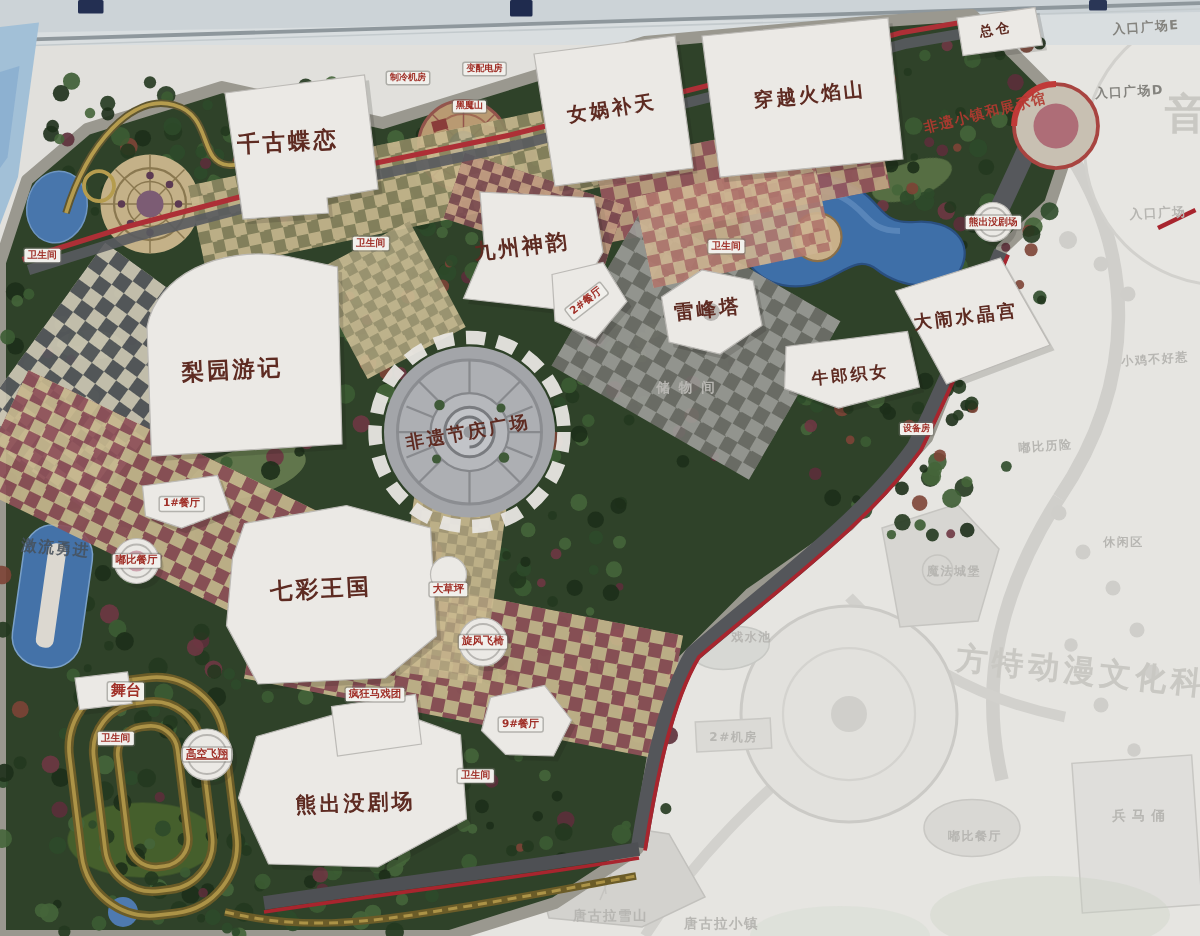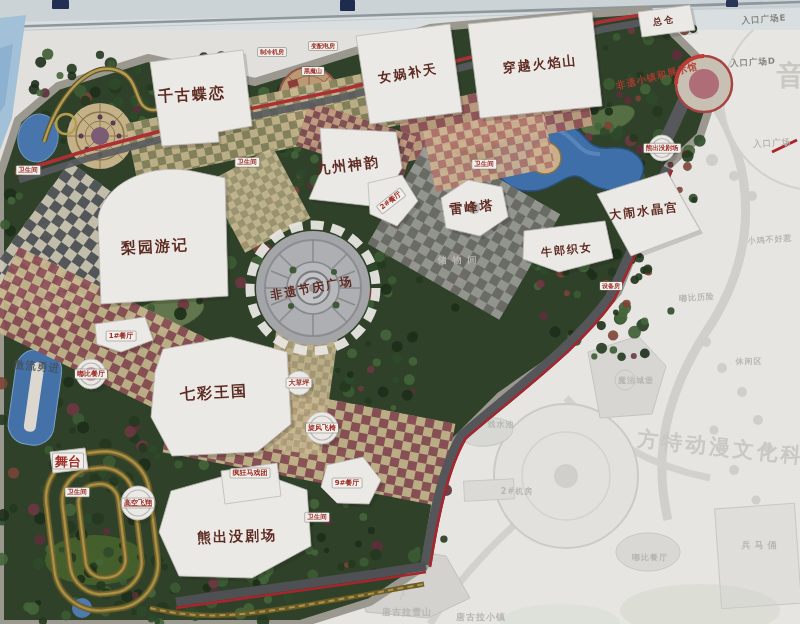"大草坪" span.lbl { top: 383px -> 393px }
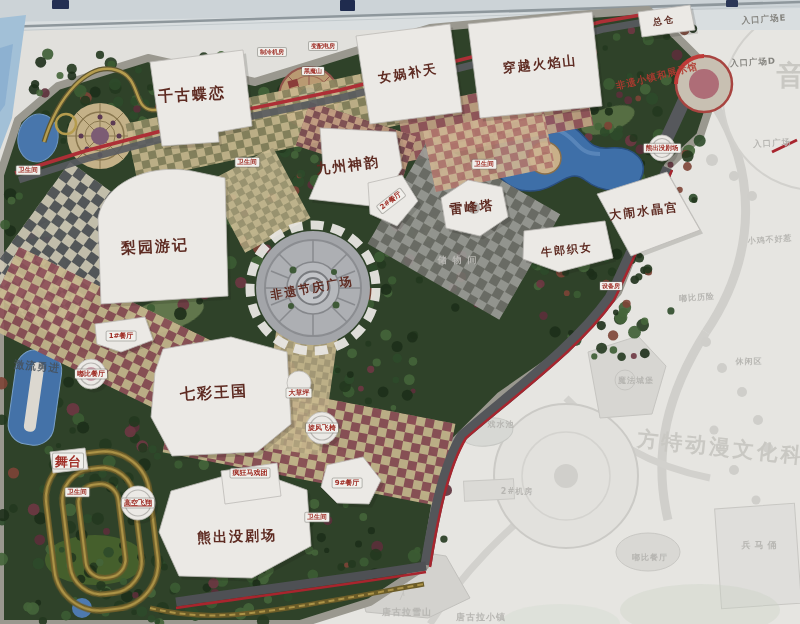"舞台" span.lbl { font-size: 13px -> 10px; left: 68px -> 84px }
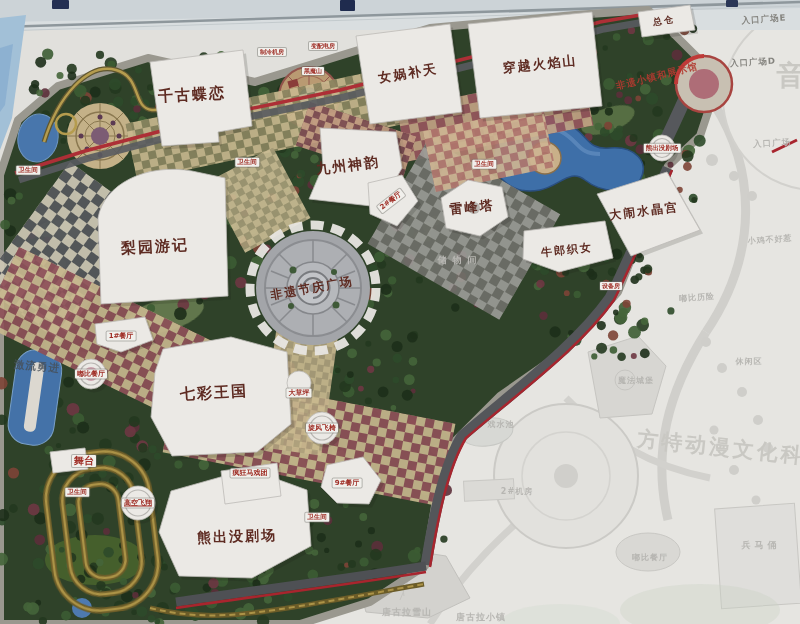"疯狂马戏团" span.lbl { top: 473px -> 463px }
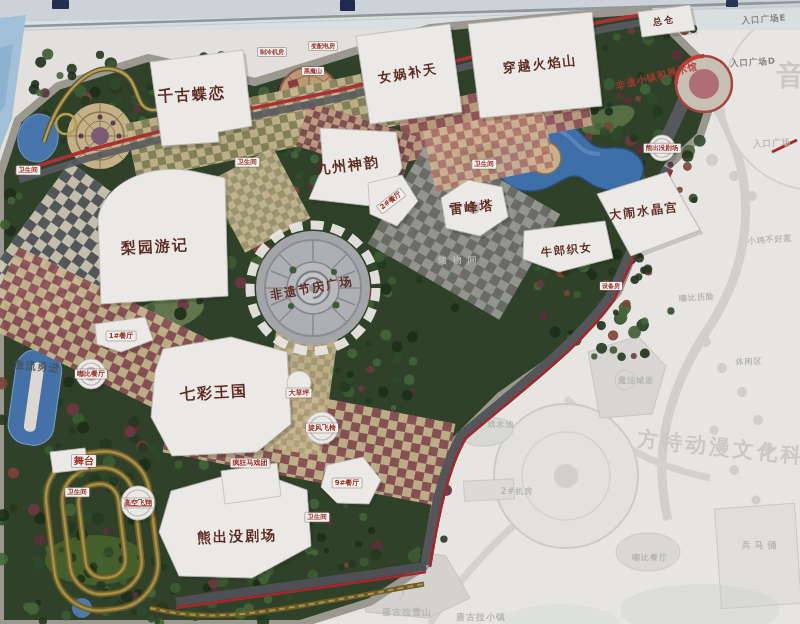"2#机房" span.lbl { left: 517px -> 489px }
